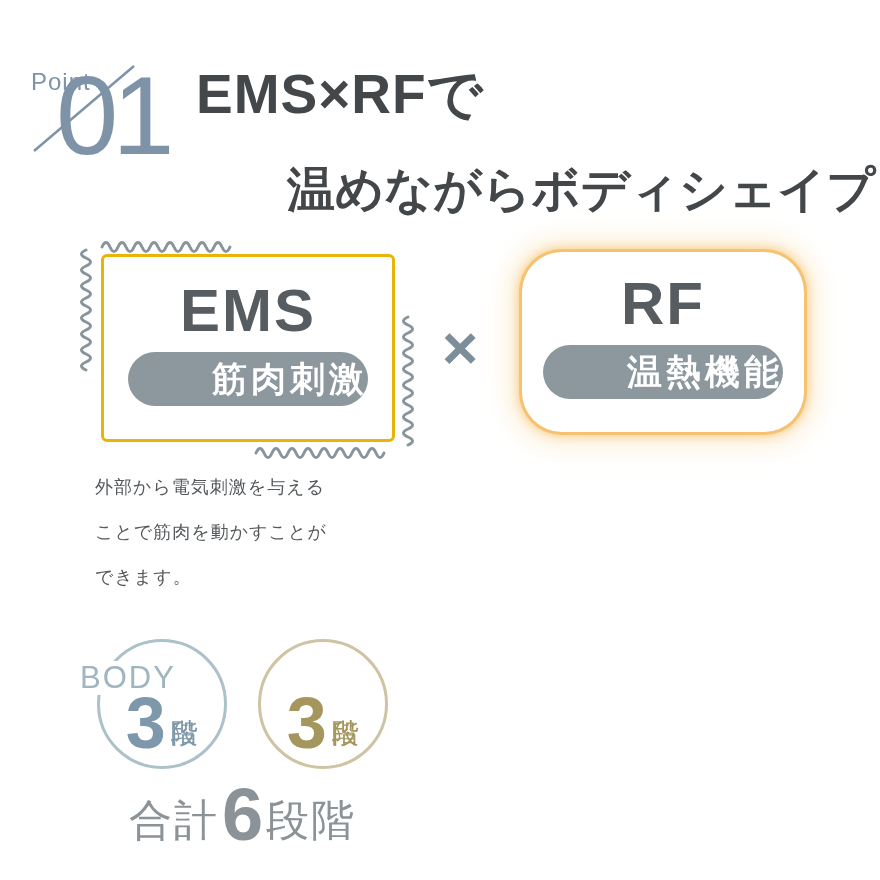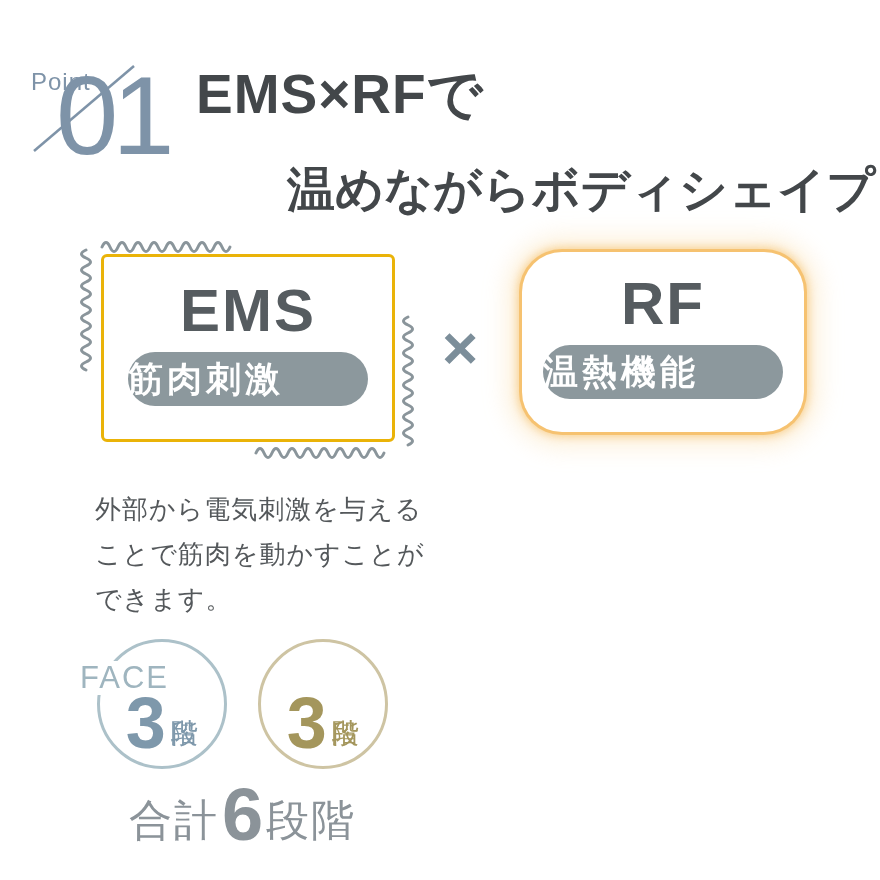"筋肉刺激" .card-badge { text-align: left -> right }
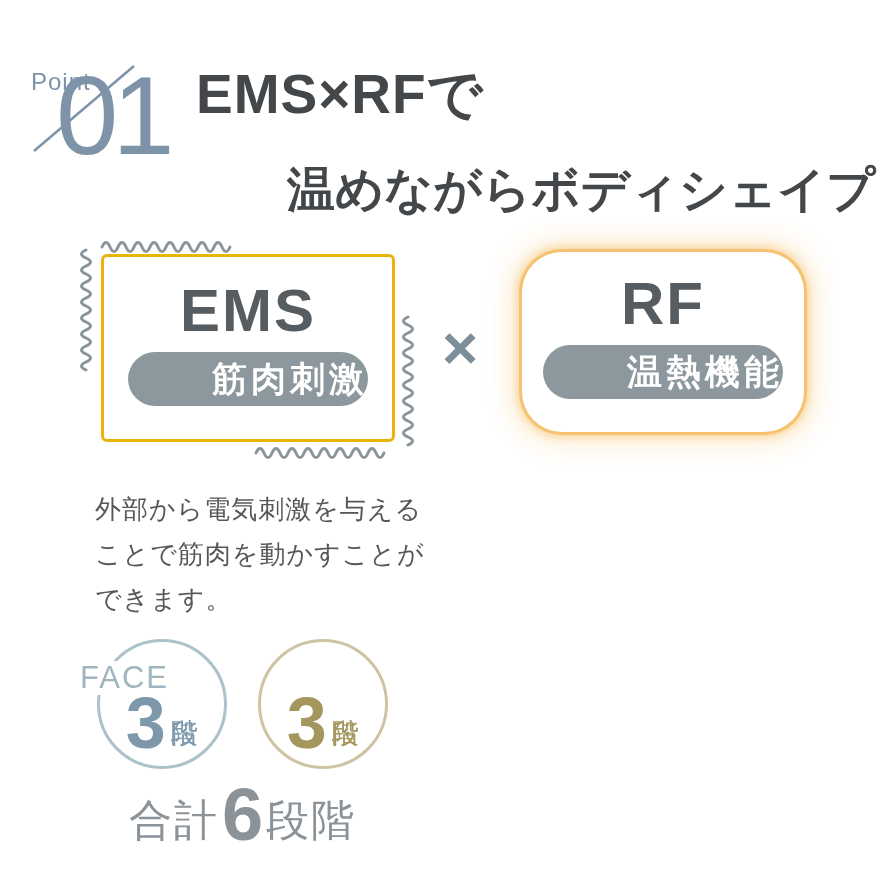"外部から電気刺激を与える" .desc { font-size: 26px -> 18px; top: 487px -> 465px }
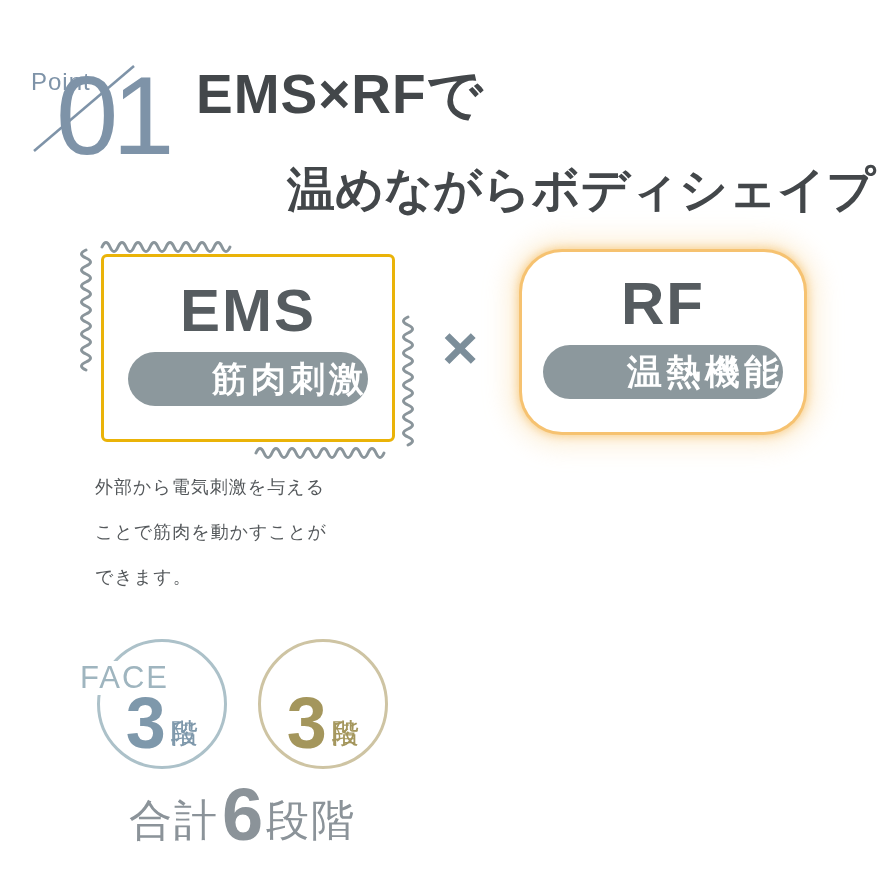"FACE" div.circle-label { text: FACE -> BODY }
